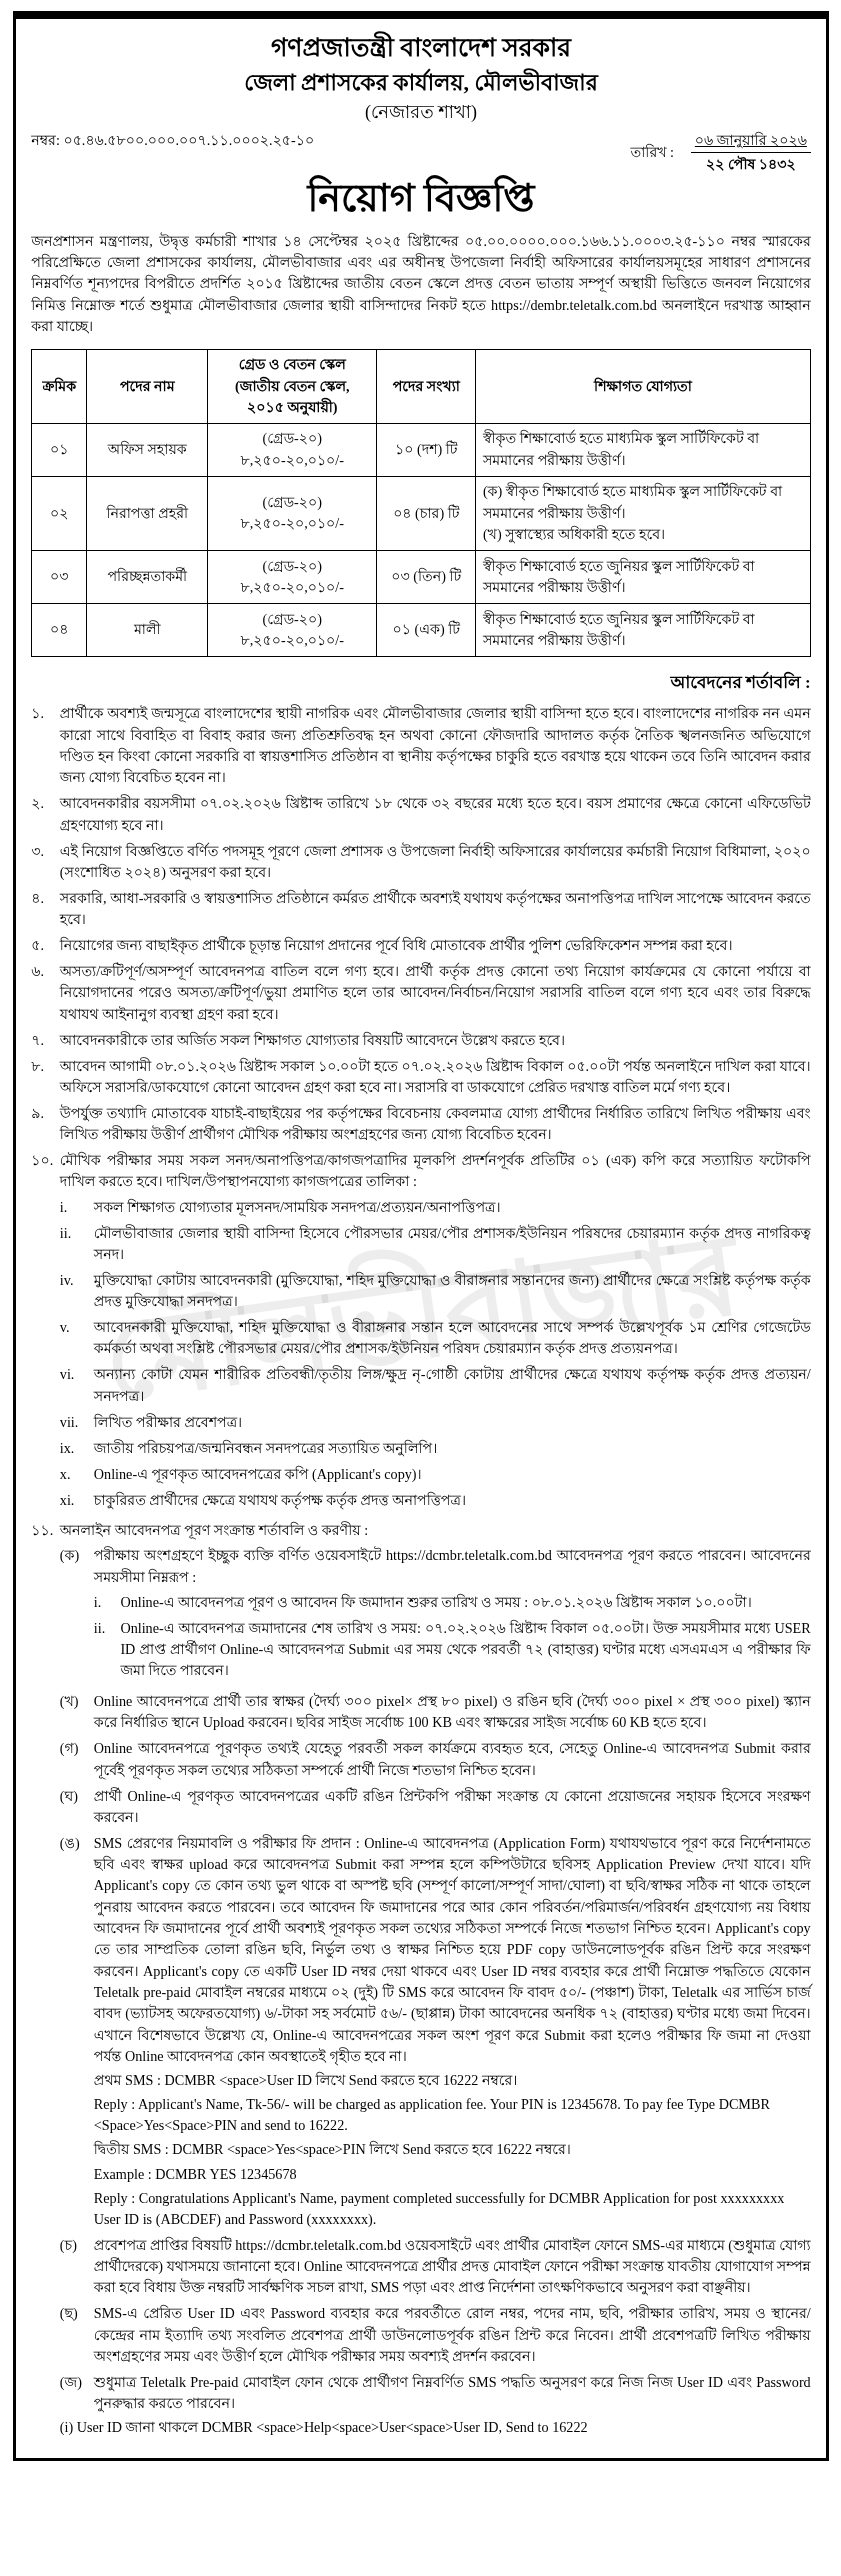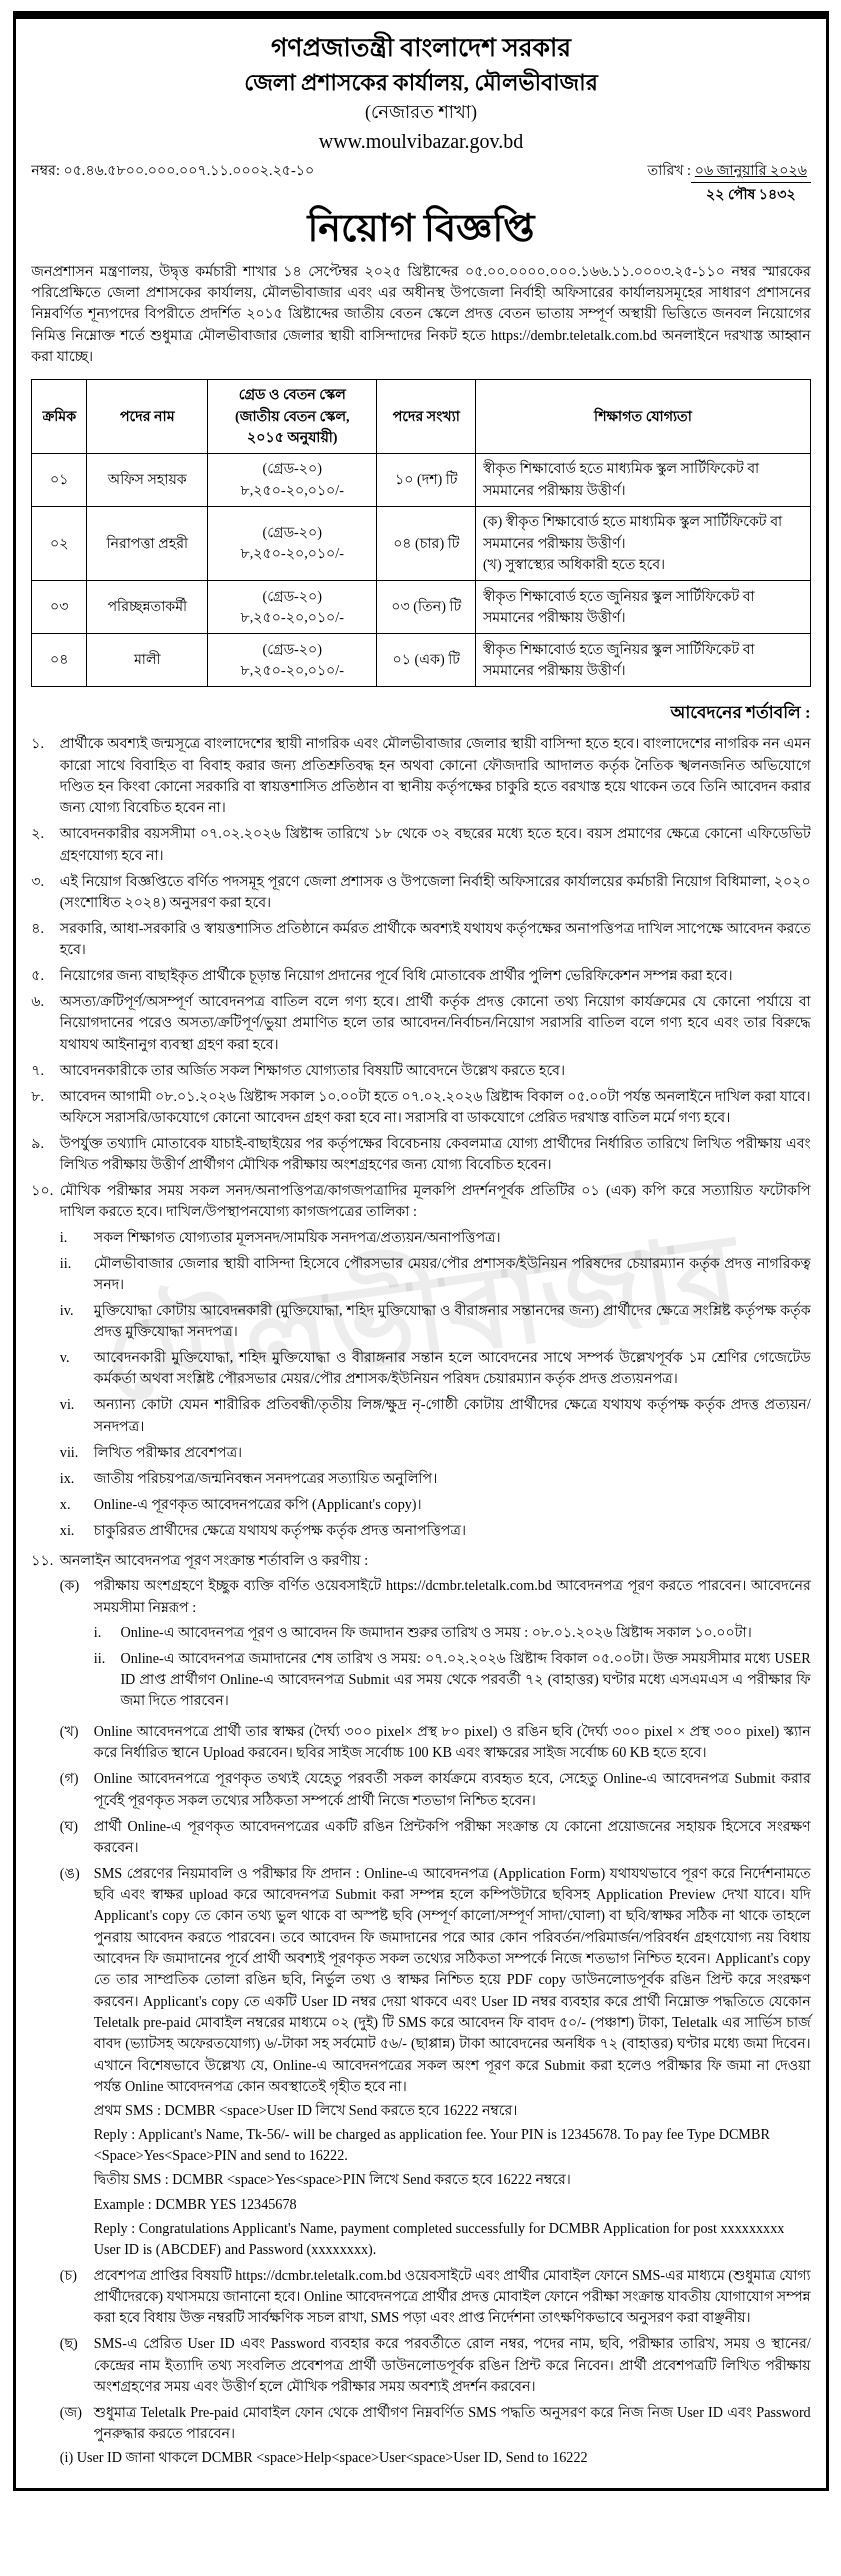"www.moulvibazar.gov.bd" div.website { html: <div>www.moulvibazar.gov.bd</div> -> none }
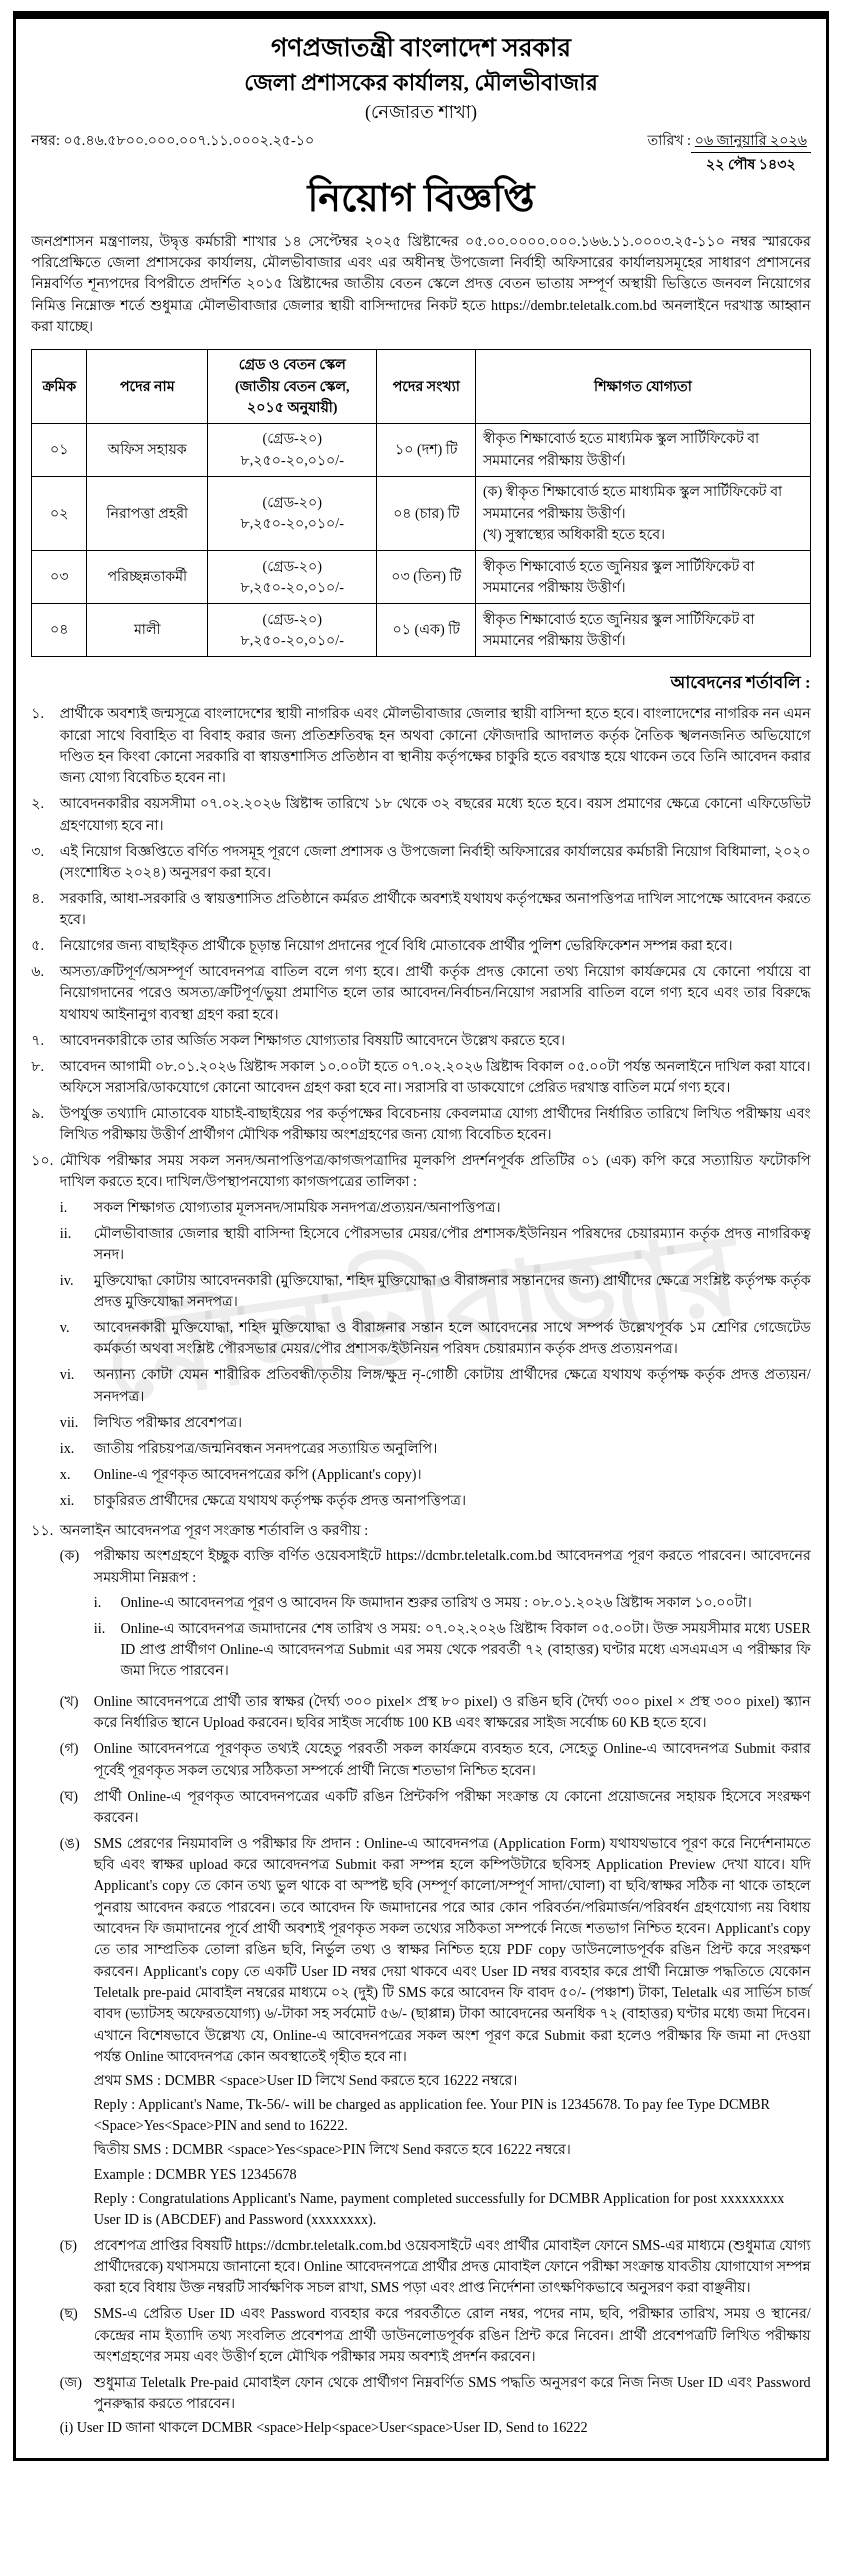"তারিখ :" .date-wrap { align-items: none -> center; gap: 0 -> 17px }
